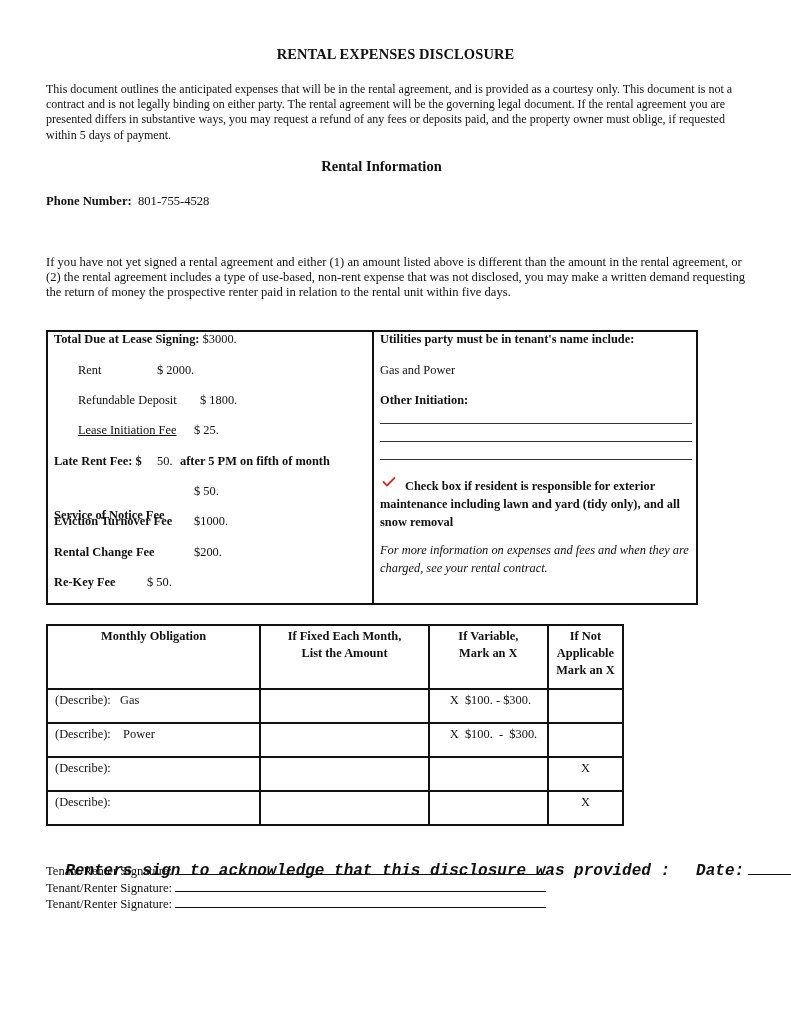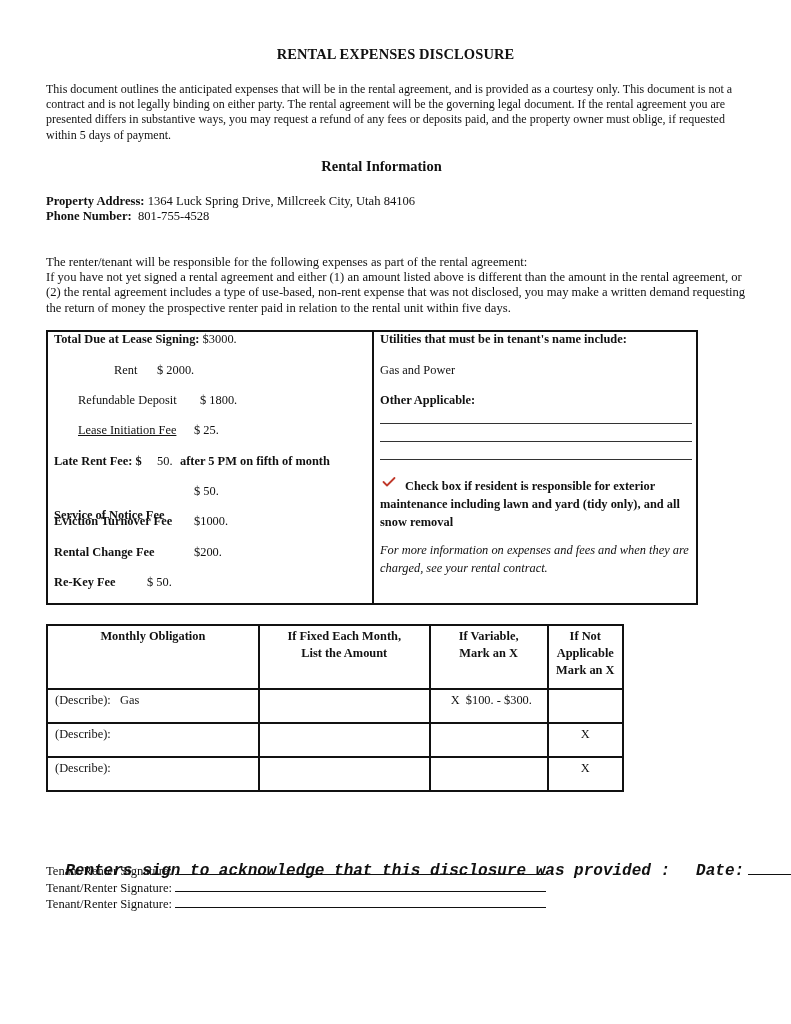"Property Address: 1364 Luck Spring" div { html: <div><b>Property Address:</b><span> 1364 Luck Spring Drive, Millcreek City, Utah 84106</span></div> -> none }
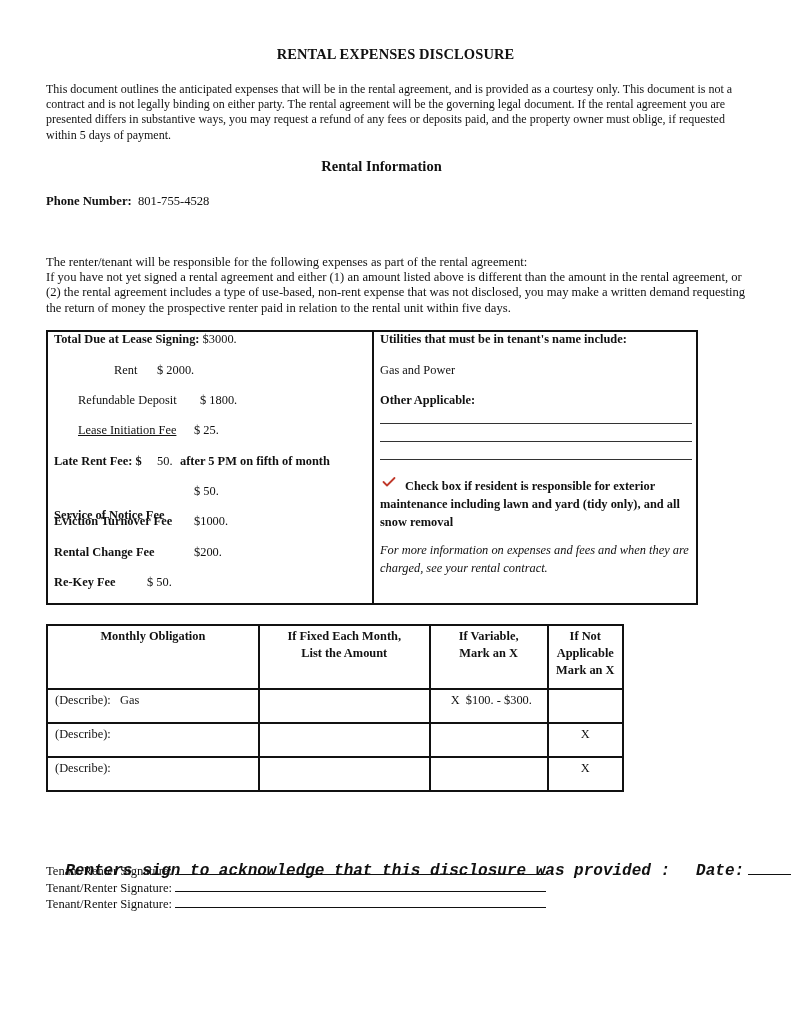"The renter/tenant will be responsible" div { html: <div>The renter/tenant will be responsible for the following expenses as part of the rental agreement:</div> -> none }
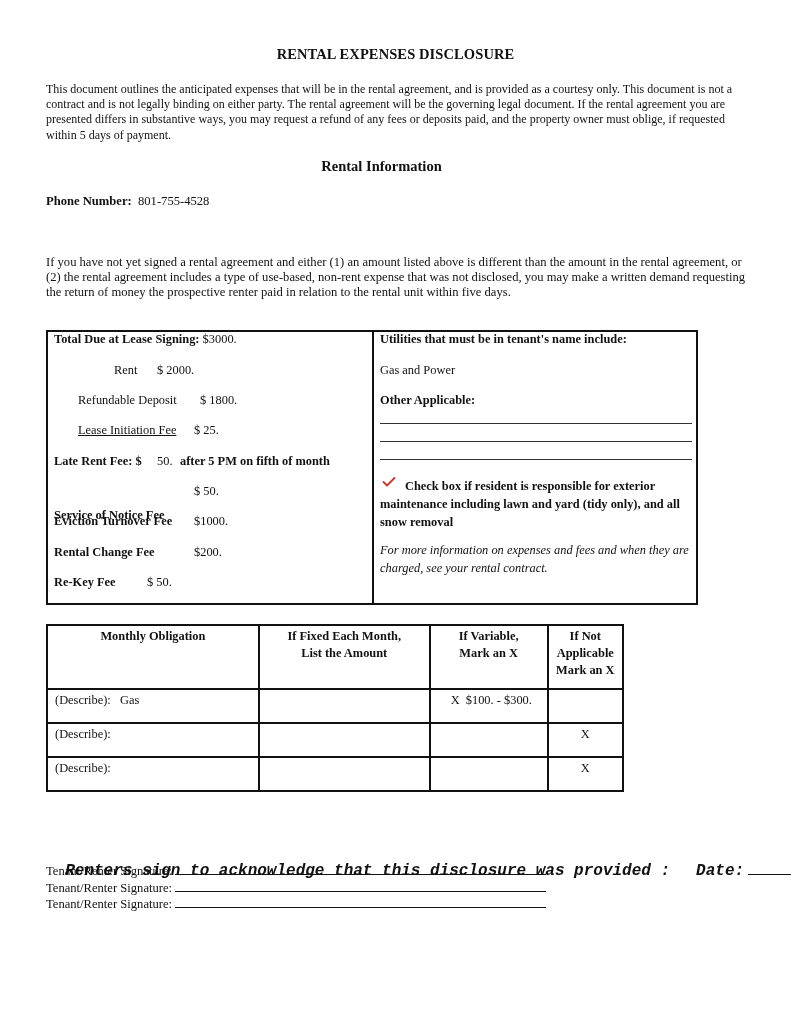"Utilities that must be in" div.abs { text: that -> party }
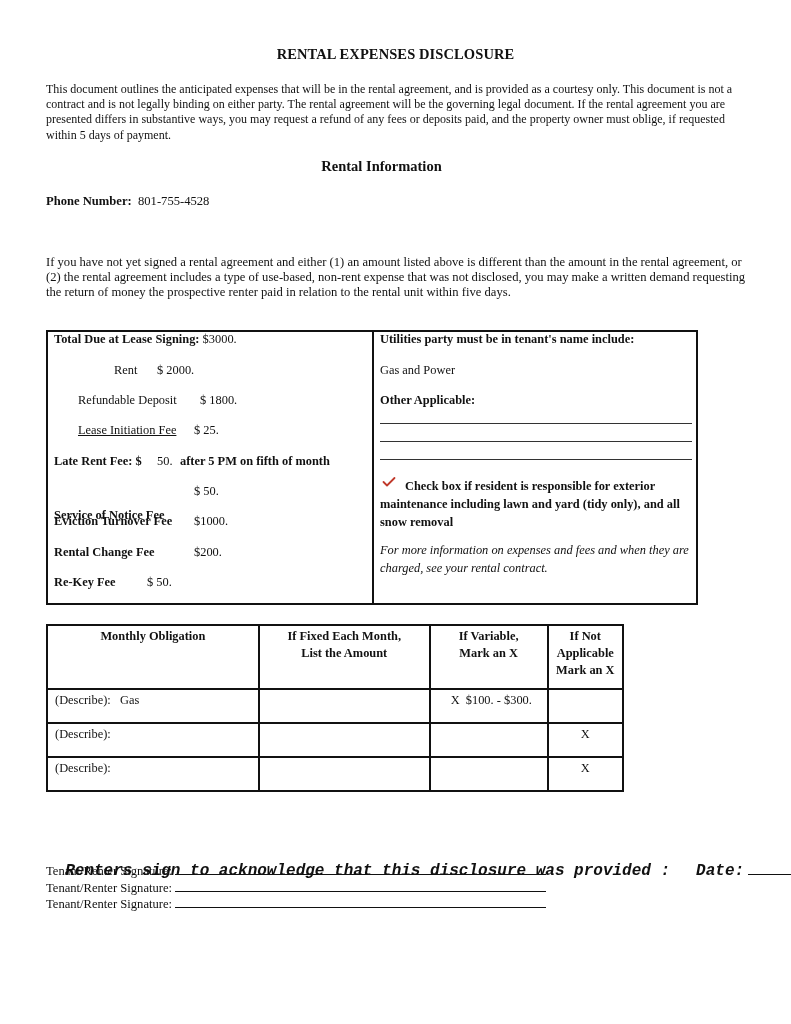"Rent" div.abs { margin-left: 36px -> none }
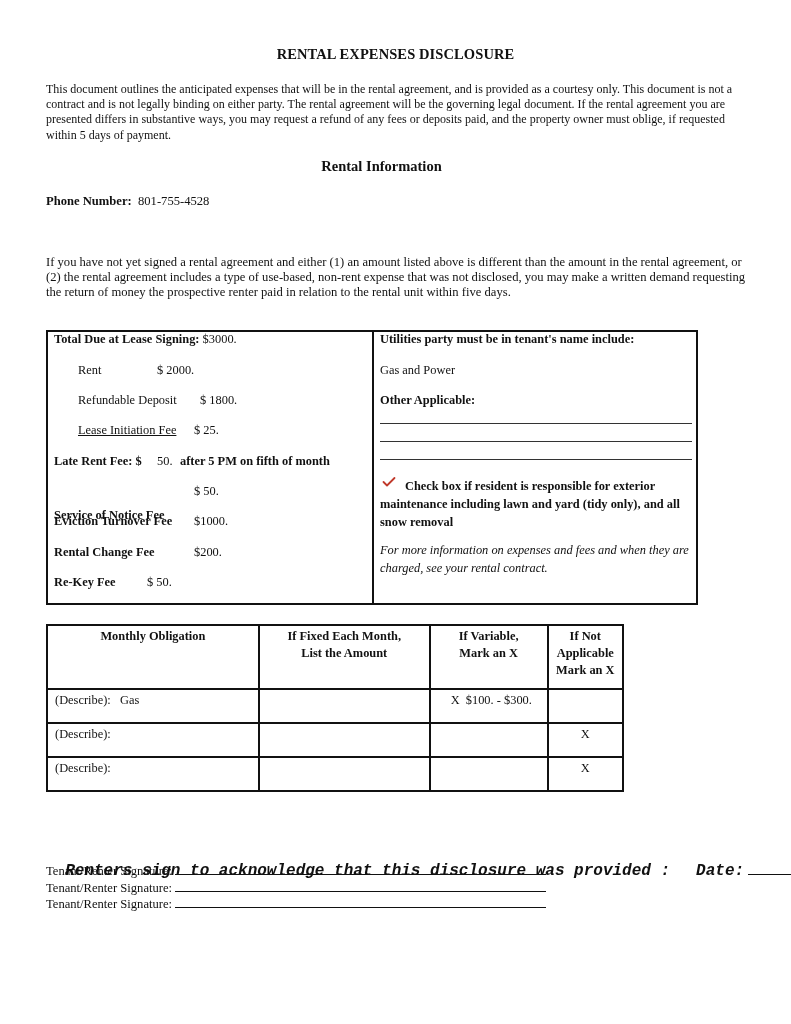"Other Applicable:" div.abs { text: Applicable -> Initiation }
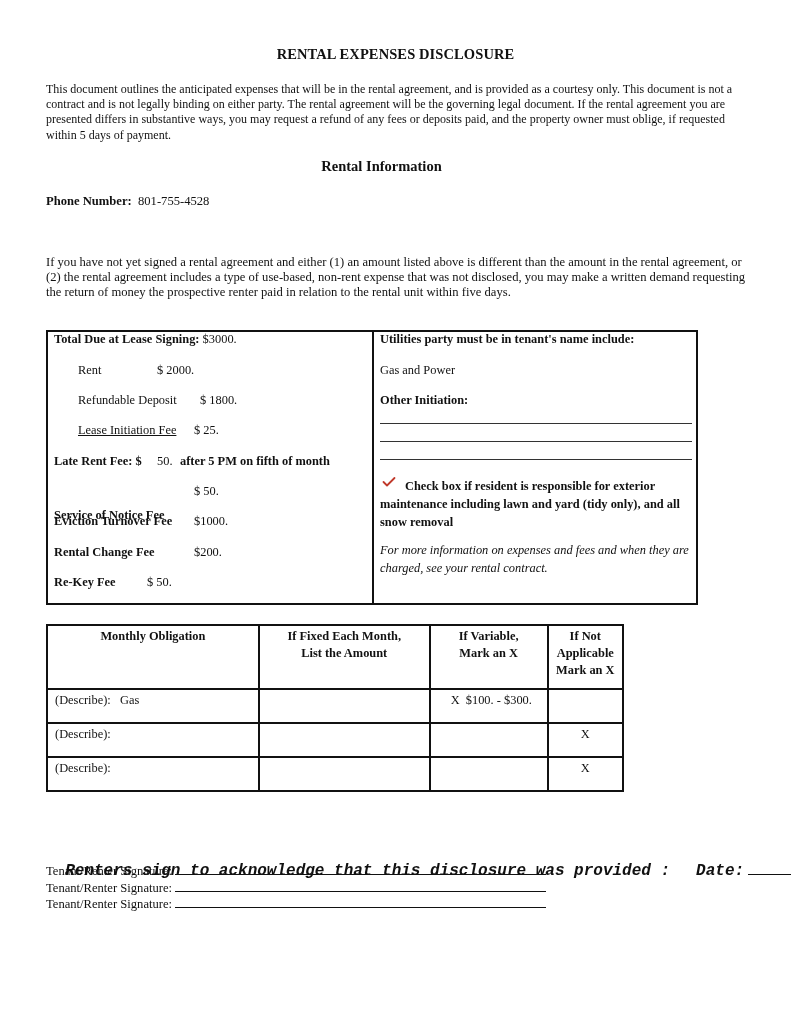"(Describe): Power" tr { html: none -> <tr> <td>(Describe): Power</td> <td></td> <td>X $100. - $300.</td> <td></td> </tr> }
